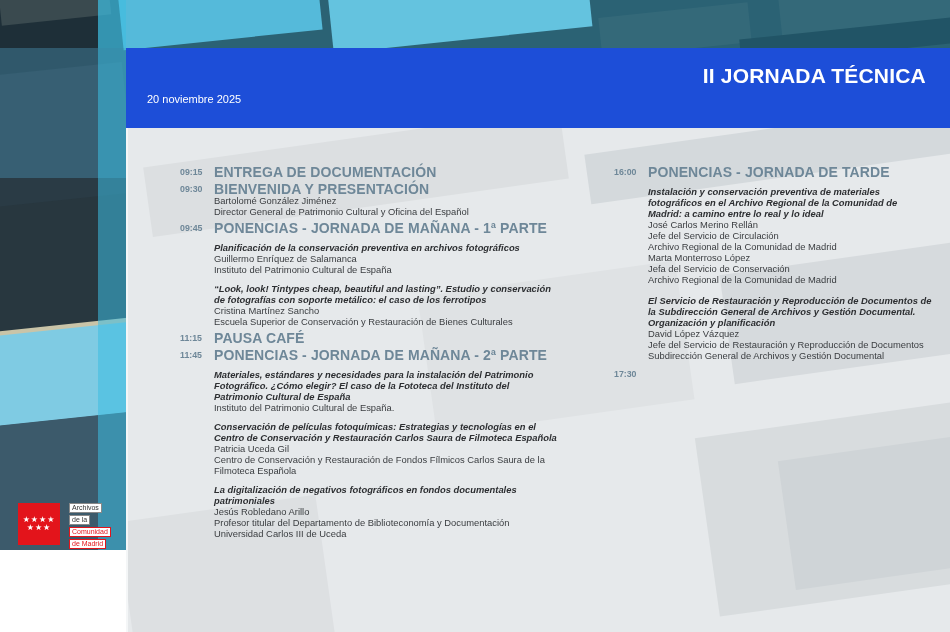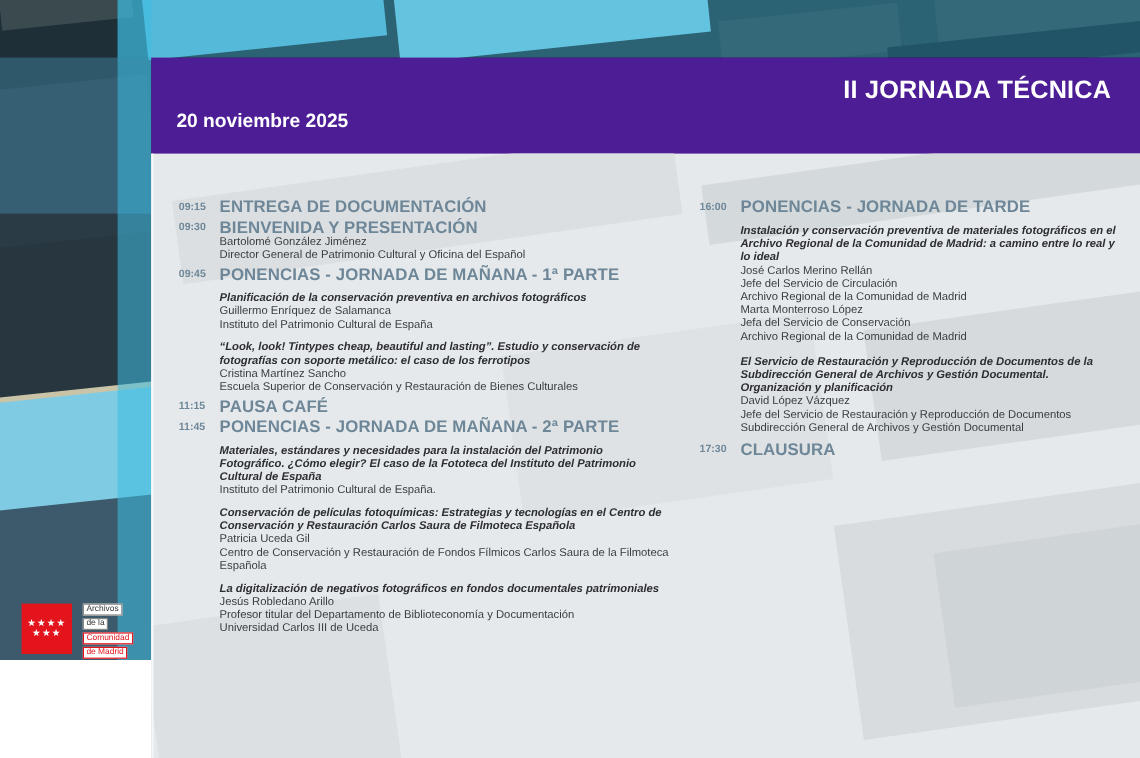"II JORNADA TÉCNICA" .header { background: #4c1d95 -> #1d4ed8 }
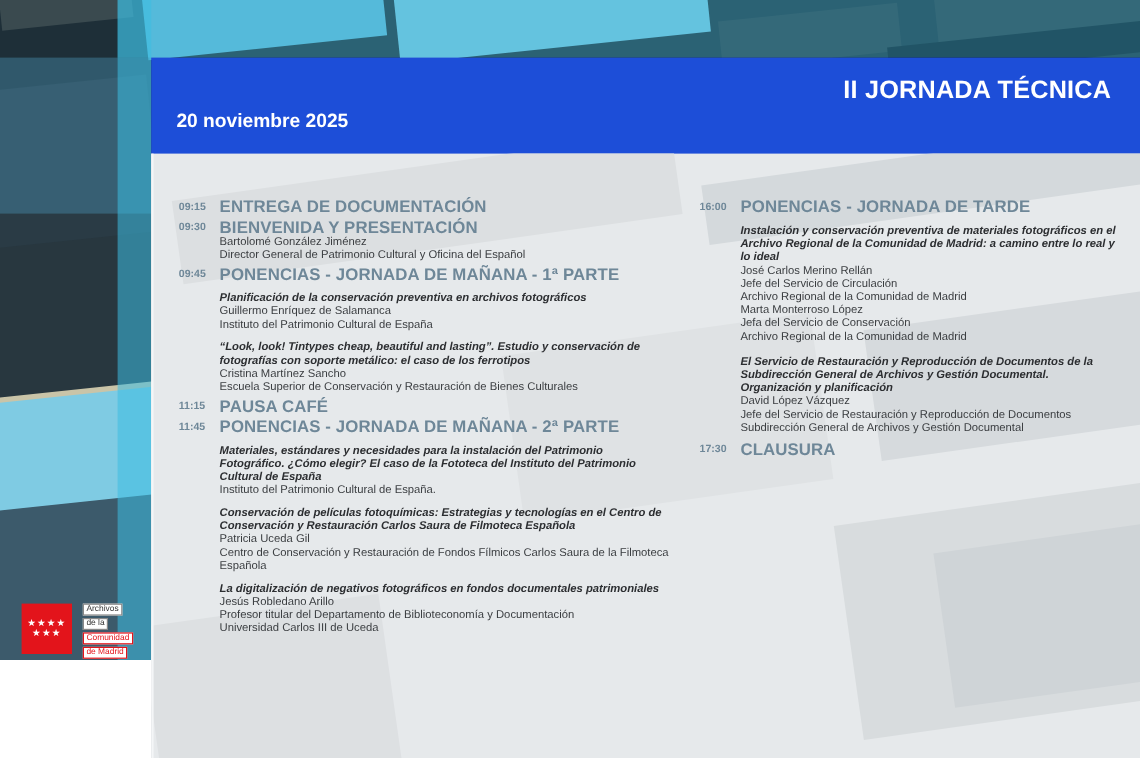"20 noviembre 2025" .header .date { font-size: 16px -> 11px; font-weight: bold -> normal }
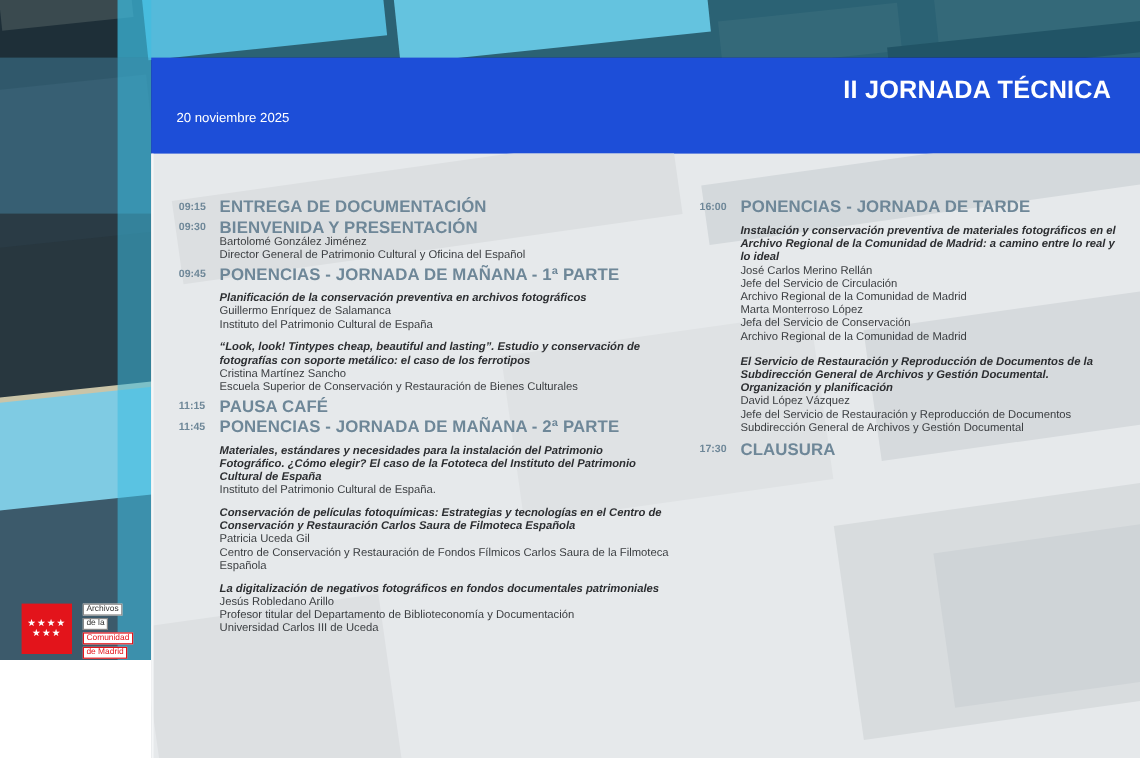"09:15" .entry { margin-left: none -> 31px }
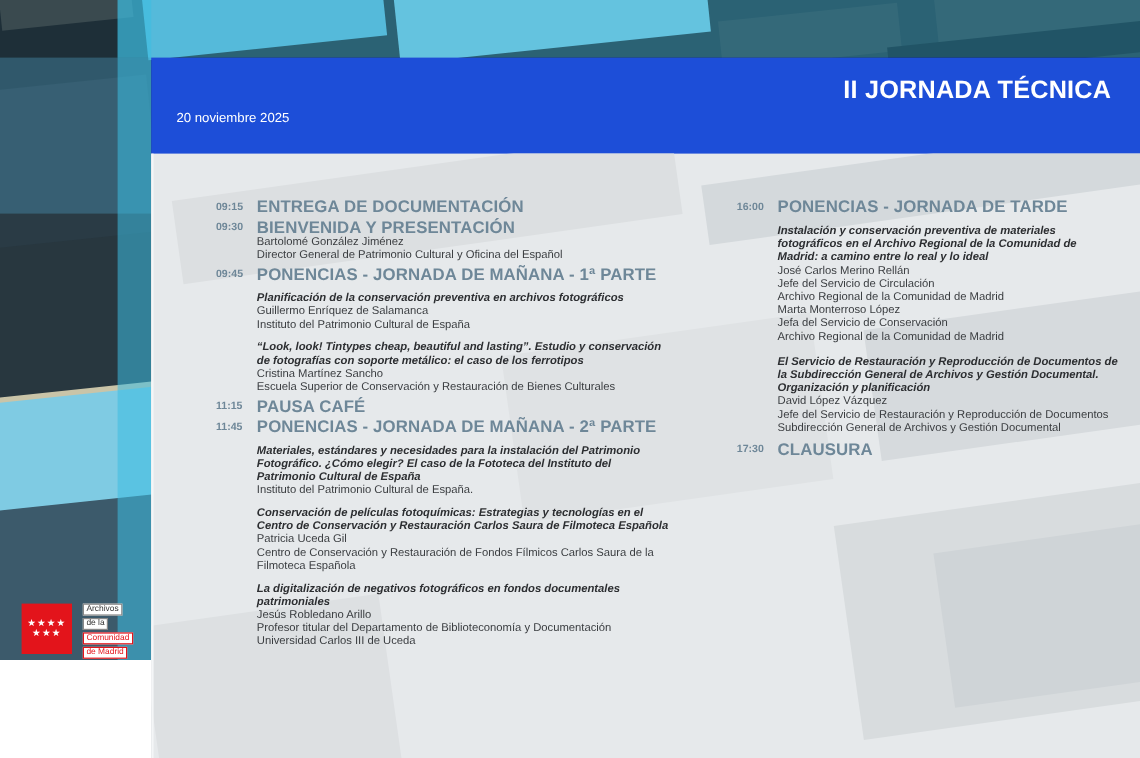"CLAUSURA" div.head { html: <div>CLAUSURA</div> -> none }
